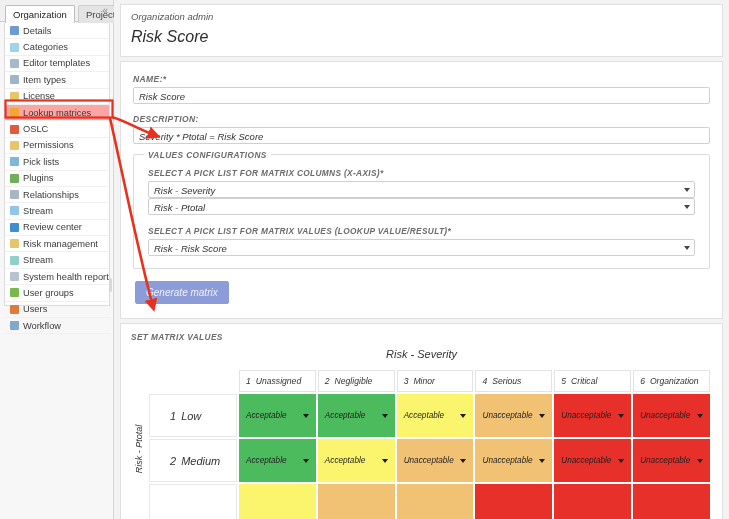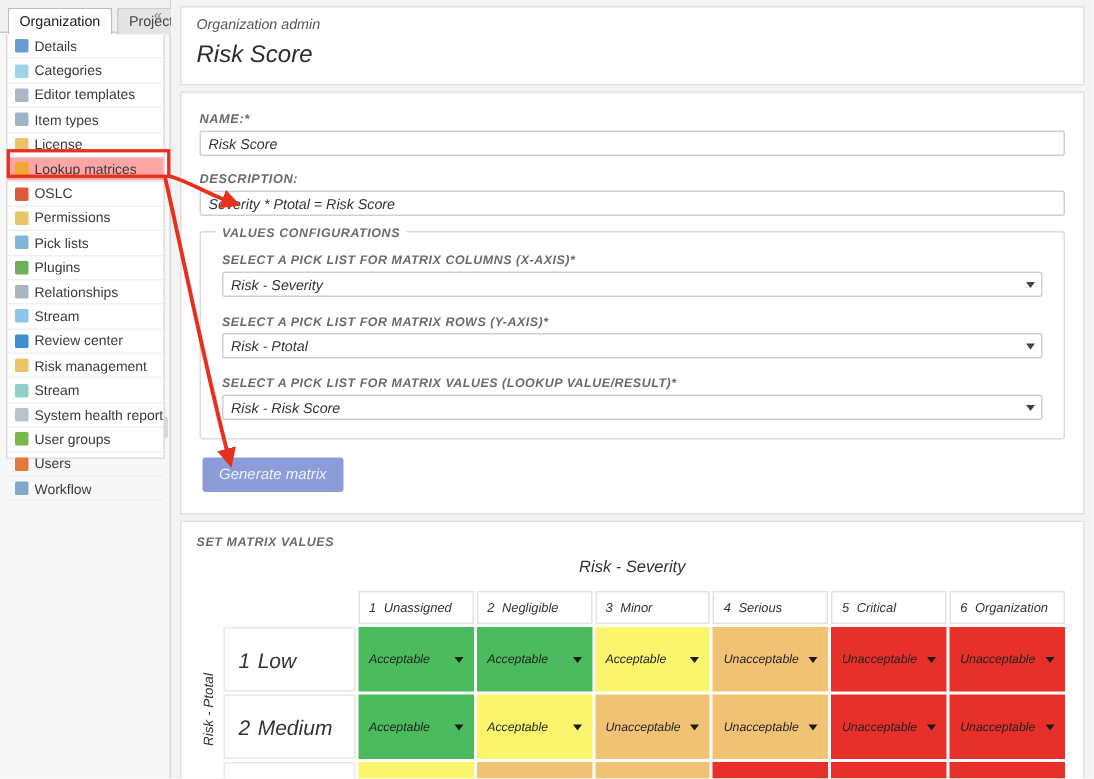"SELECT A PICK LIST FOR MATRIX ROWS" div.sel-label { html: <div> <span>SELECT A PICK LIST FOR MATRIX ROWS (Y-AXIS)</span><span>*</span> </div> -> none }
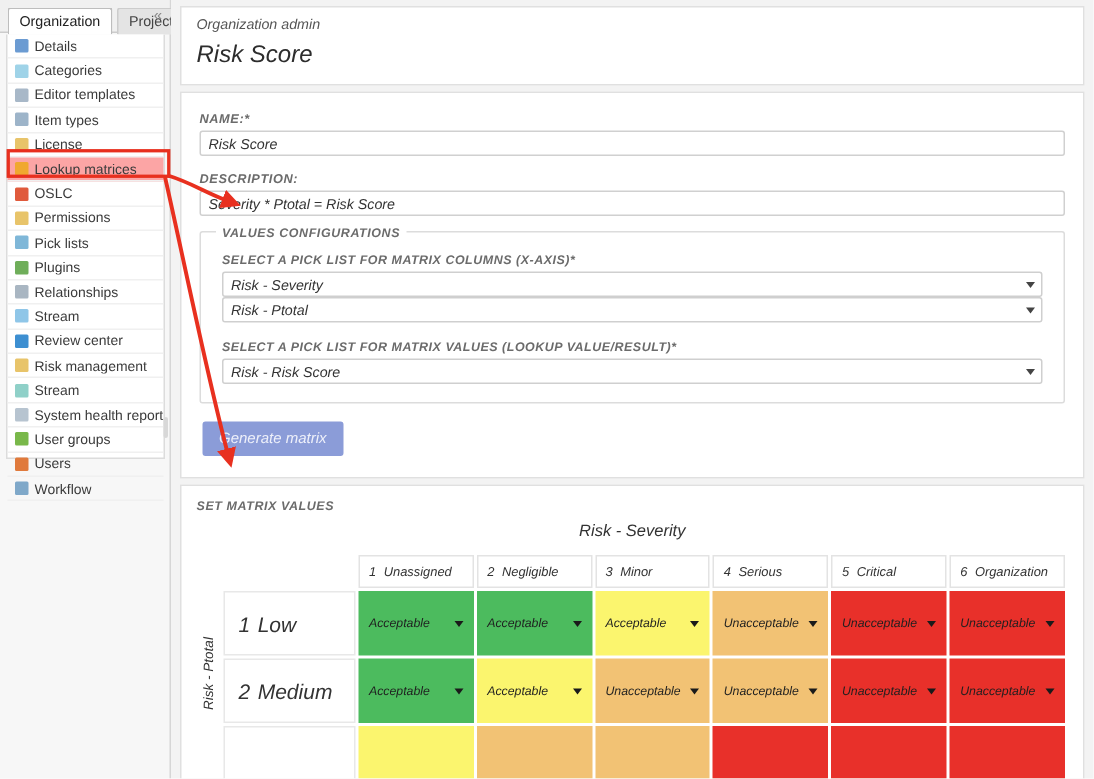"1 Low" table.matrix td.rowhead { font-size: 14px -> 11px; padding-left: 9px -> 20px }
